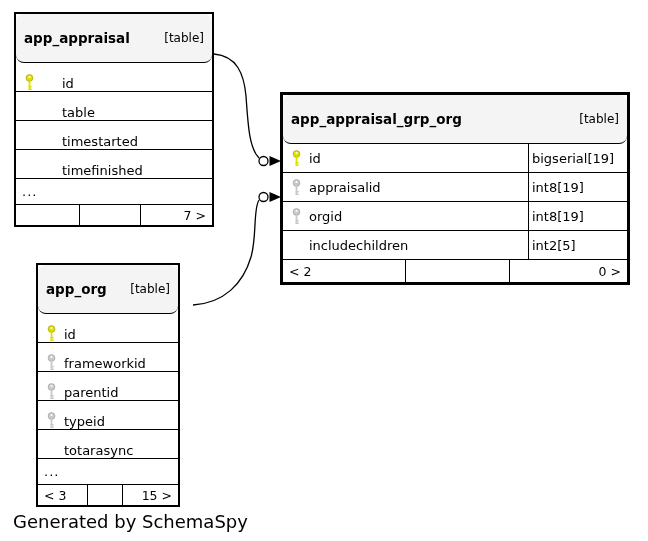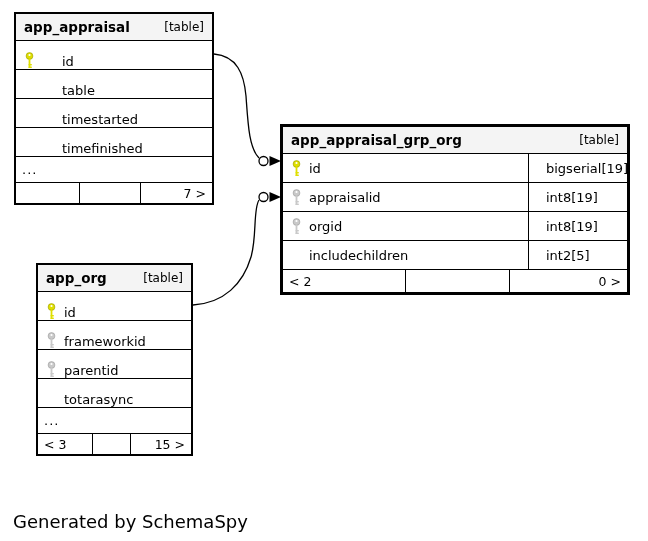"app_appraisal" .tbl-header { border-radius: none -> 8px; padding: 0 8px -> 11px 8px }
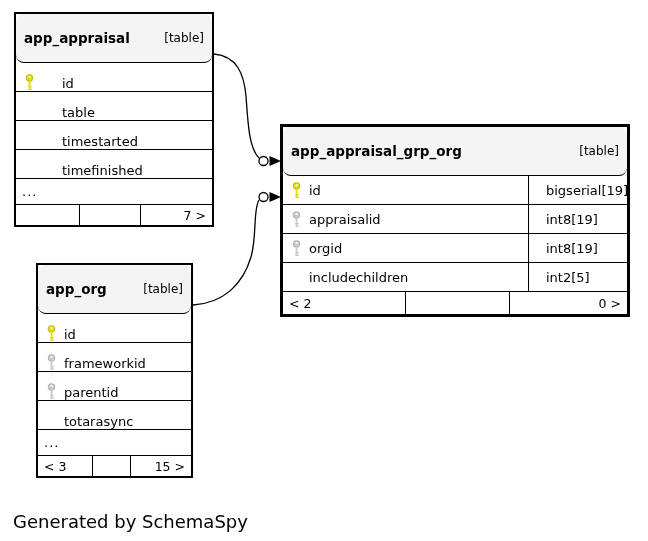"app_appraisal_grp_org" .tbl.focus { margin-top: 32px -> none }
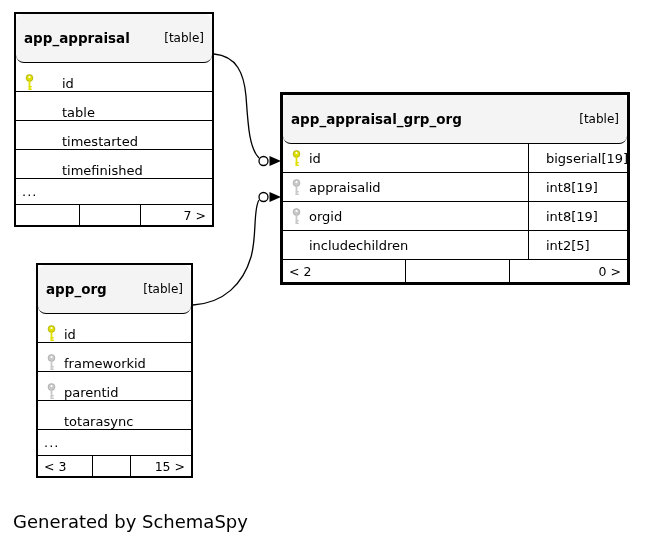"bigserial[19]" .typecell { padding-left: 17px -> 3px }
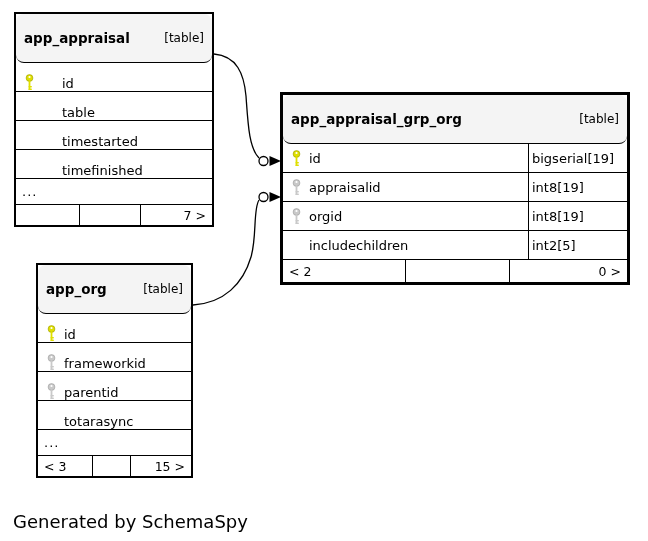"app_org" #tbl-org { width: 157px -> 144px }
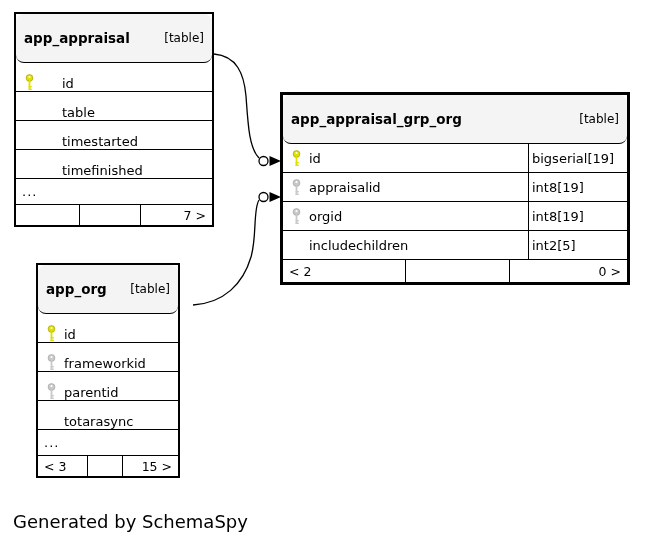"typeid" div.row { html: none -> <div> <span> <svg> <circle></circle> <circle></circle> <rect></rect> <rect></rect> <rect></rect> </svg> </span> <span>typeid</span> </div> }
